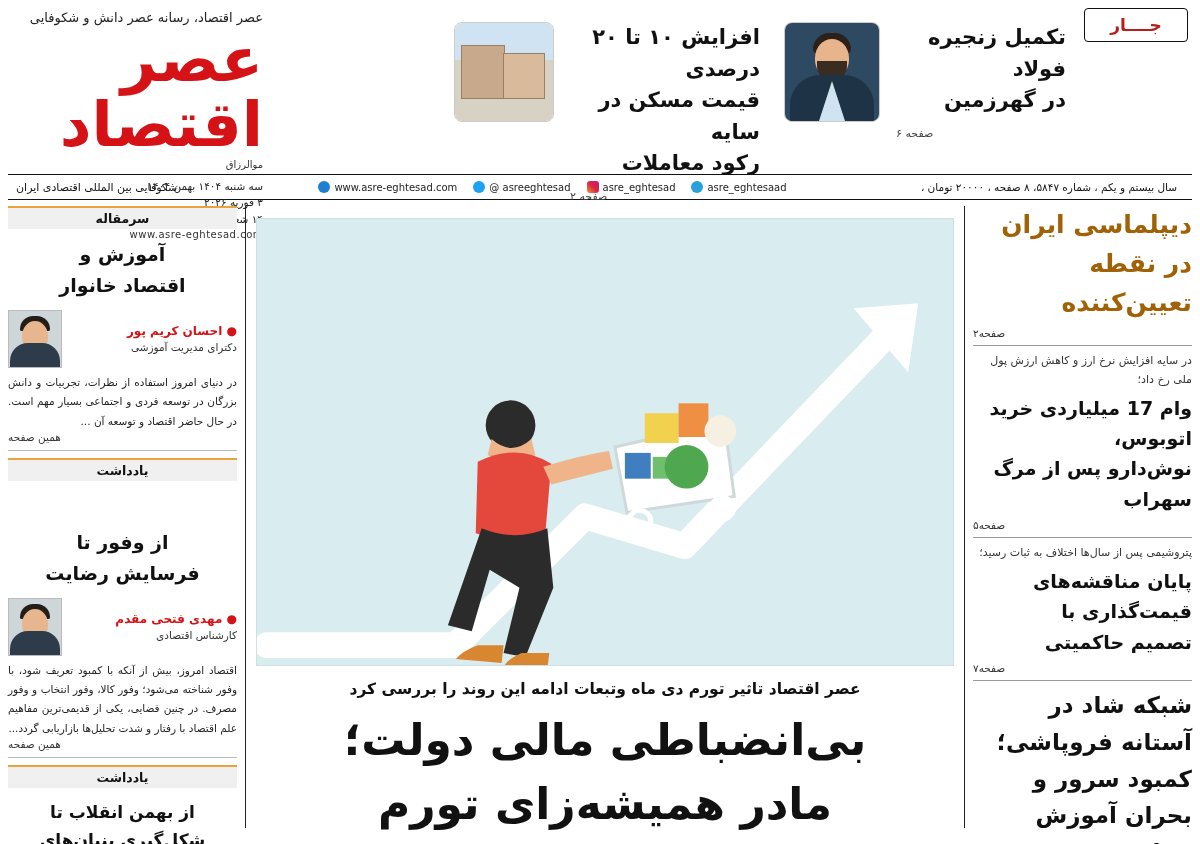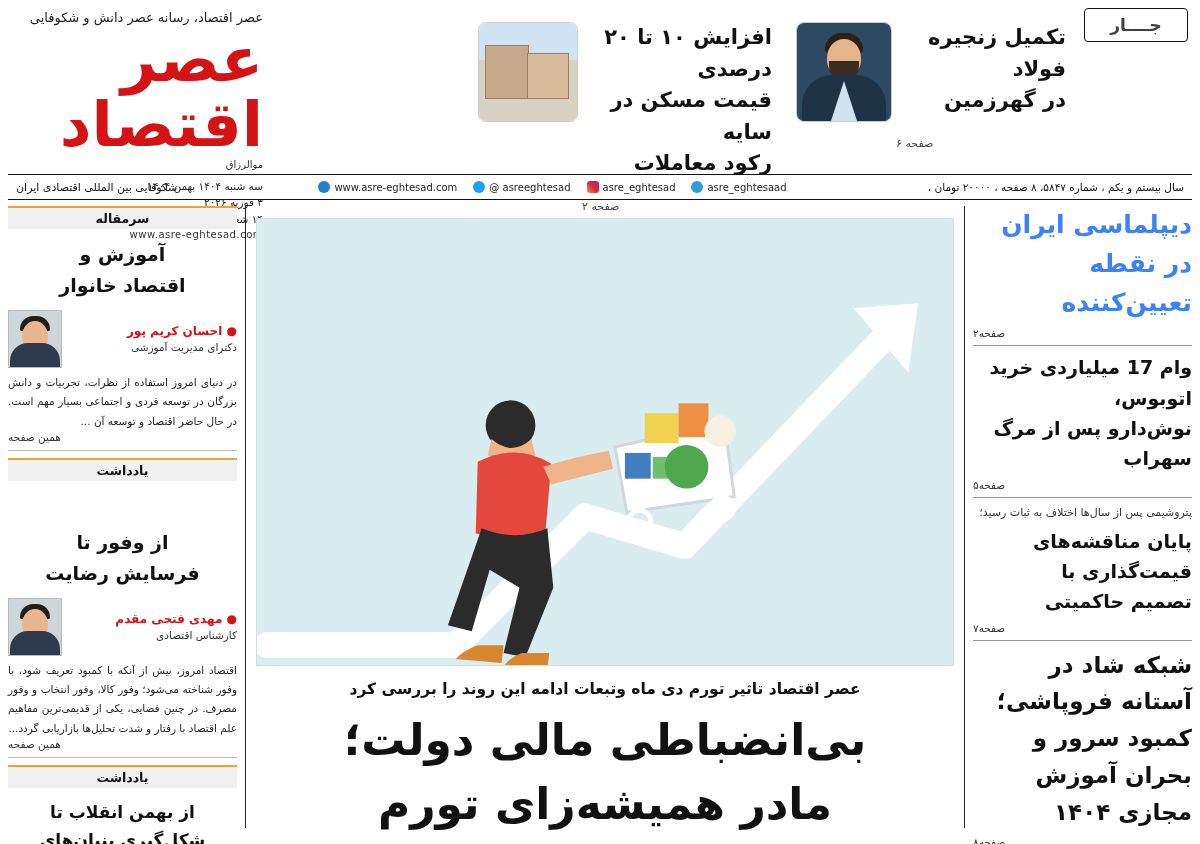"افزایش ۱۰ تا ۲۰ درصدی" .lead-item { gap: 4px -> 16px }
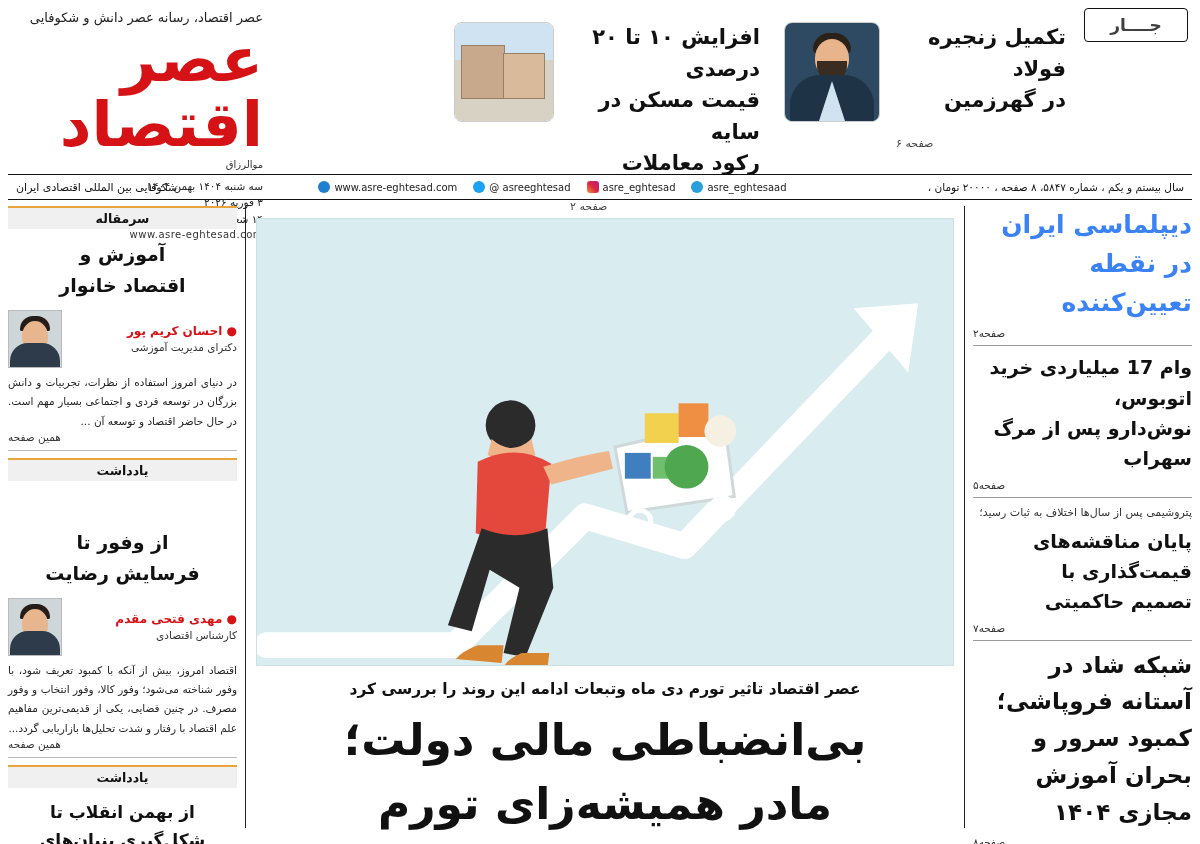"جــــار" .jaaar { color: #404040 -> #b91c1c }
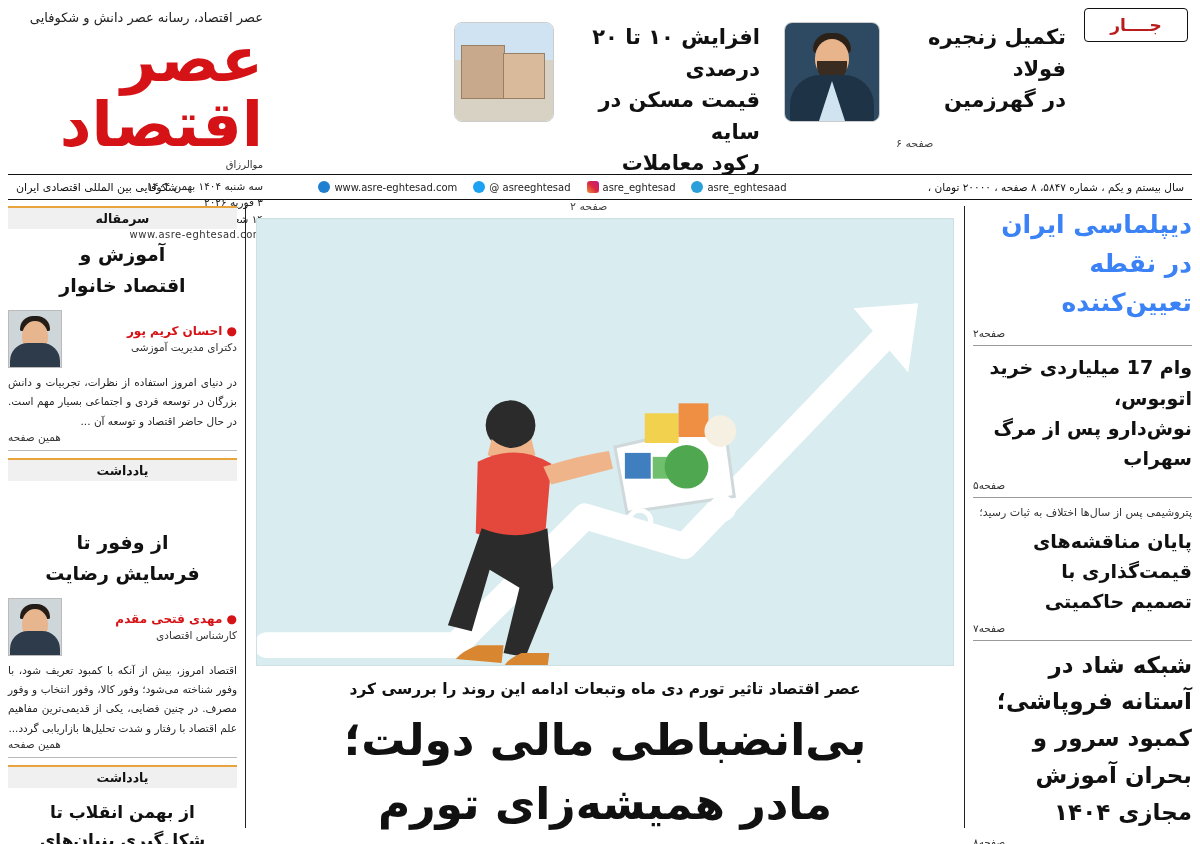"صفحه ۶" .lead-page { margin-top: 20px -> 10px }
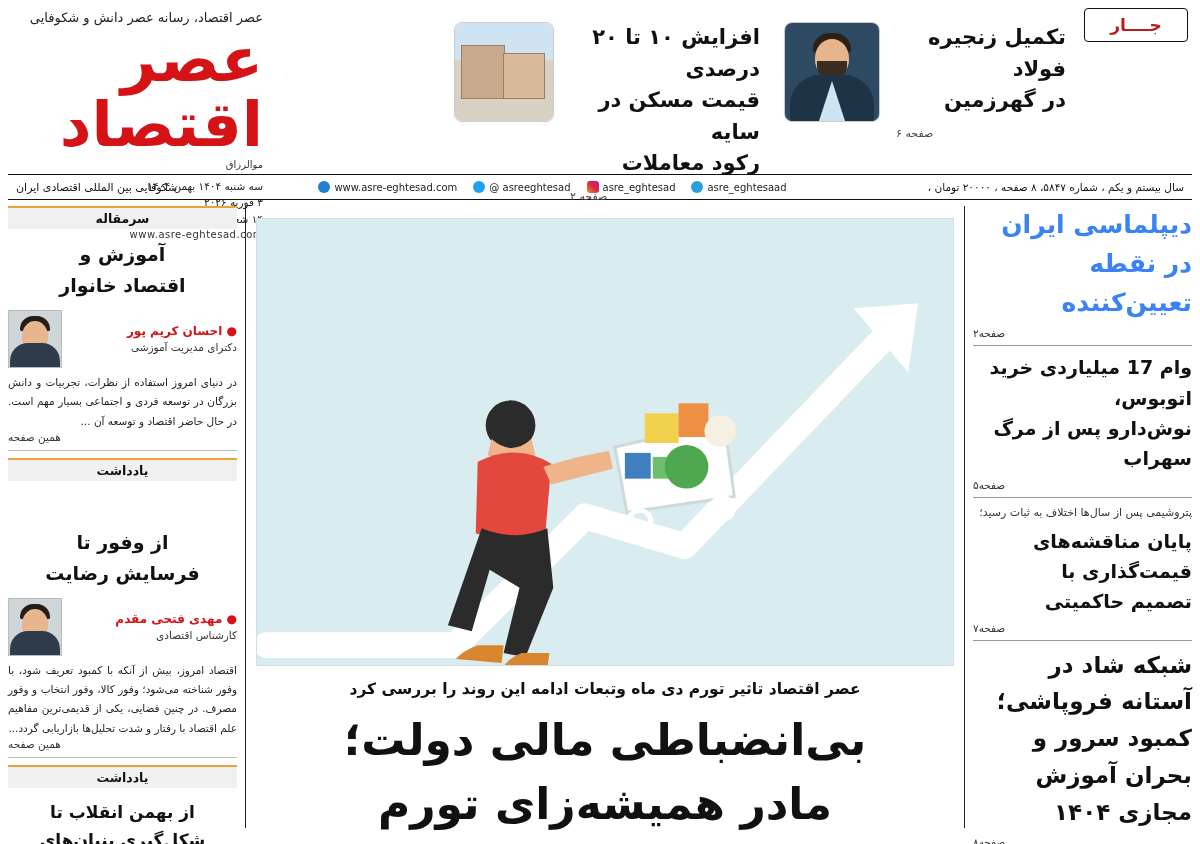"سال بیستم و یکم ،" .strip-right { text-align: right -> center }
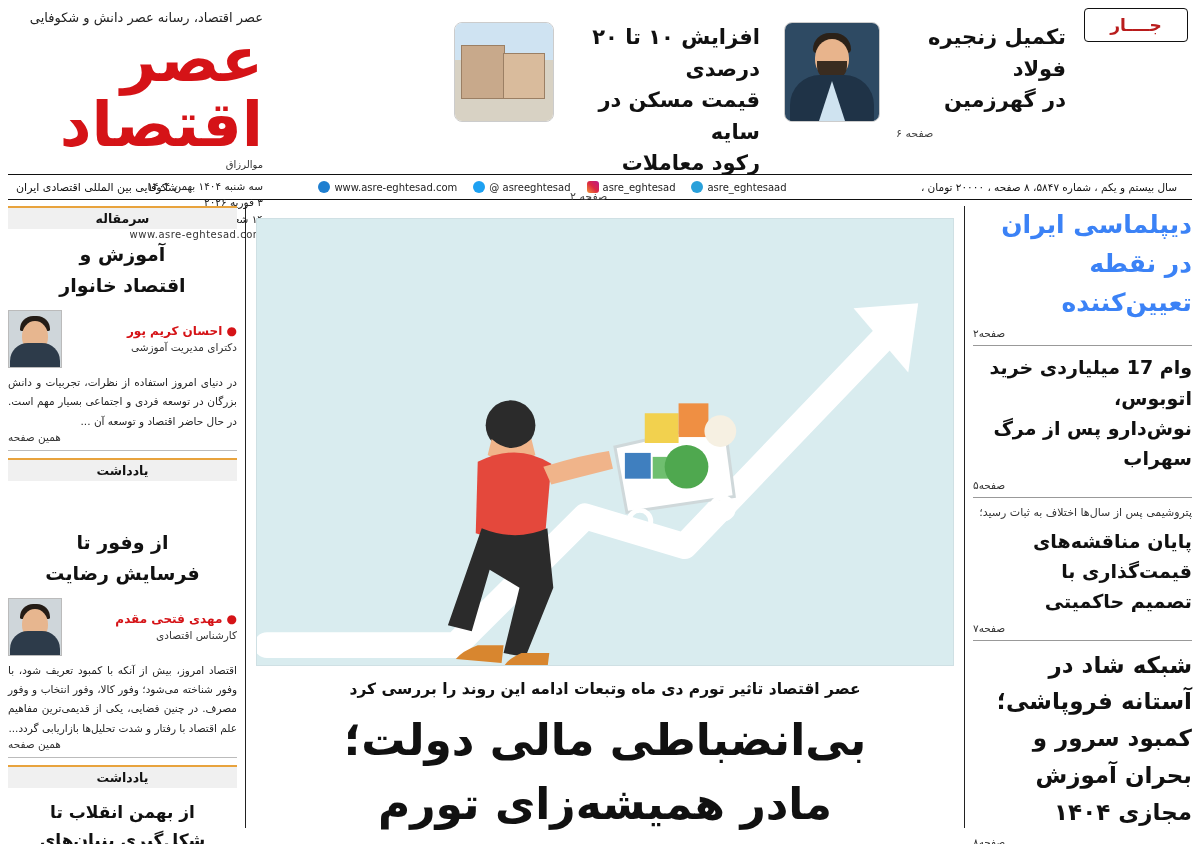"دیپلماسی ایران" .rc-head { color: #3b82f6 -> #a16207 }
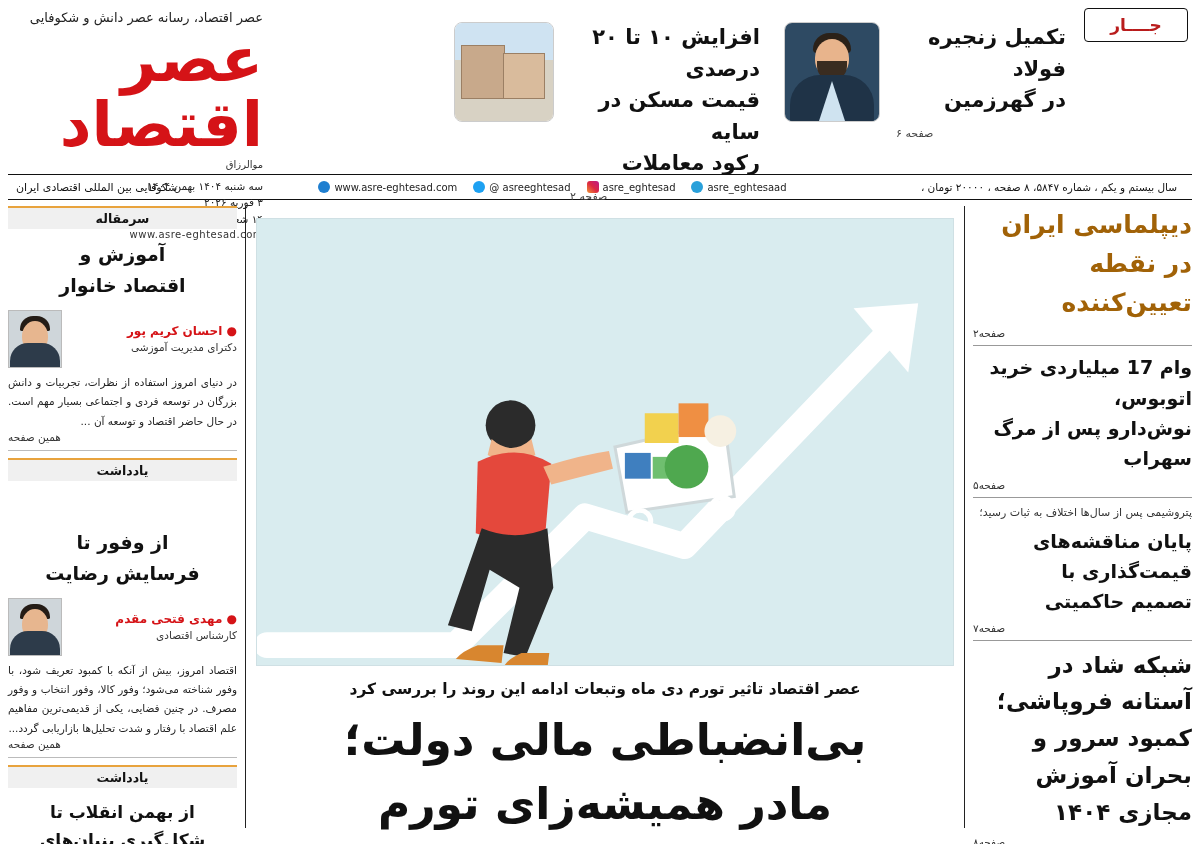"در سایه افزایش نرخ ارز" div.rc-kicker { html: none -> <div>در سایه افزایش نرخ ارز و کاهش ارزش پول ملی رخ داد؛</div> }
